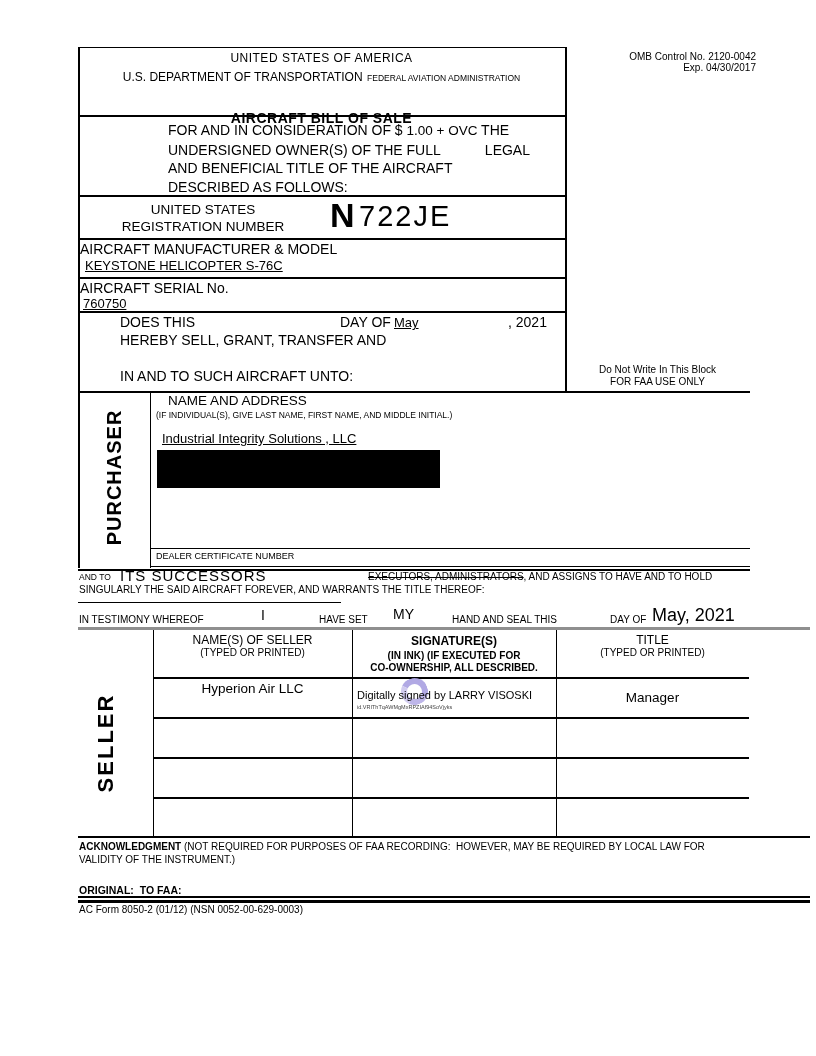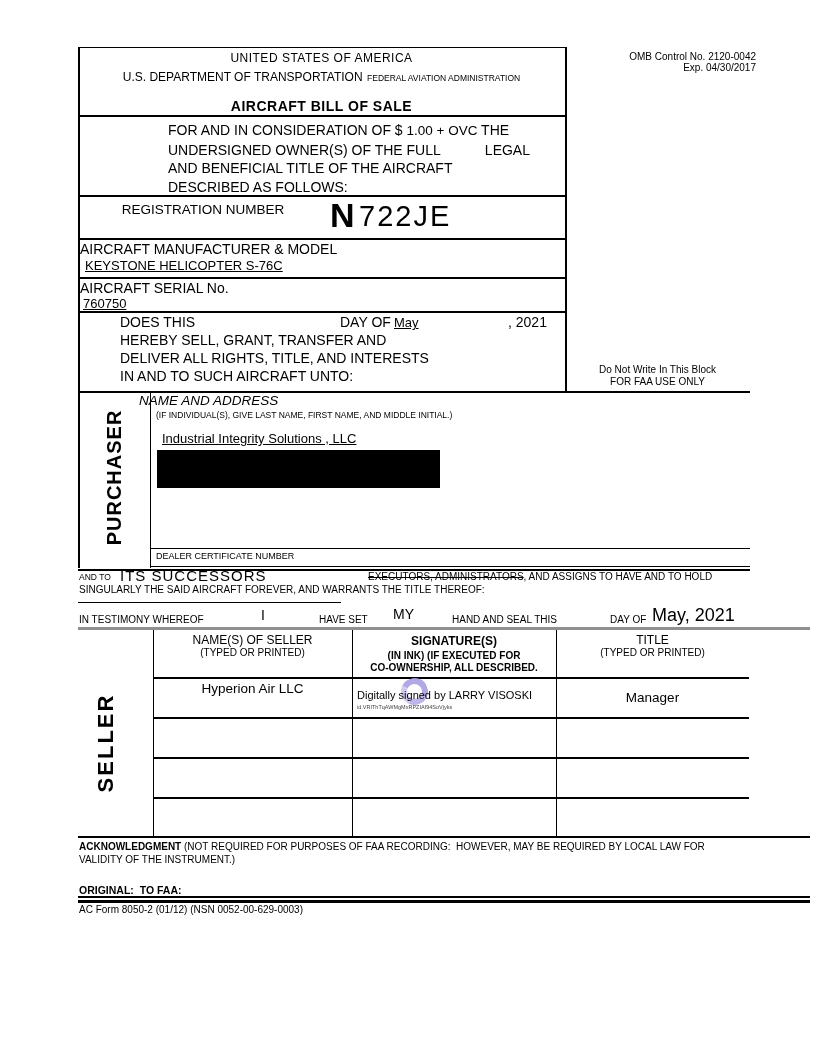"AIRCRAFT BILL OF SALE" div.t14 { margin-top: 13px -> 25px }
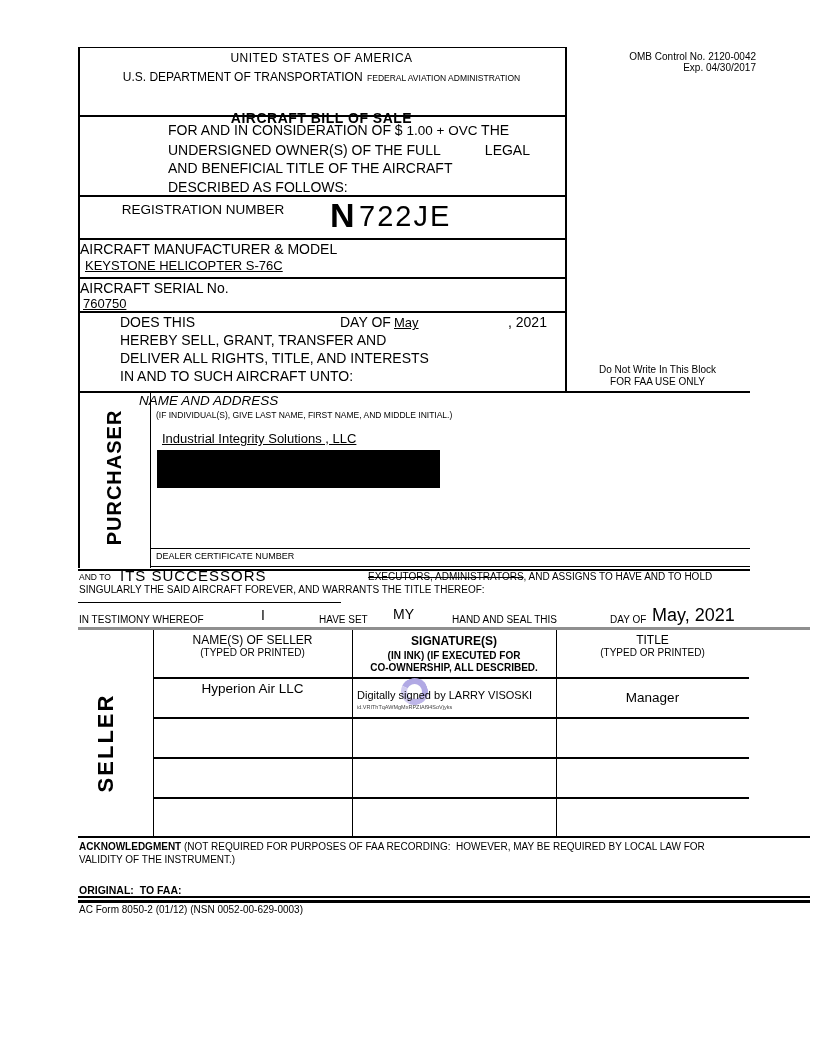"UNITED STATES" div.t135 { html: none -> <div>UNITED STATES</div> }
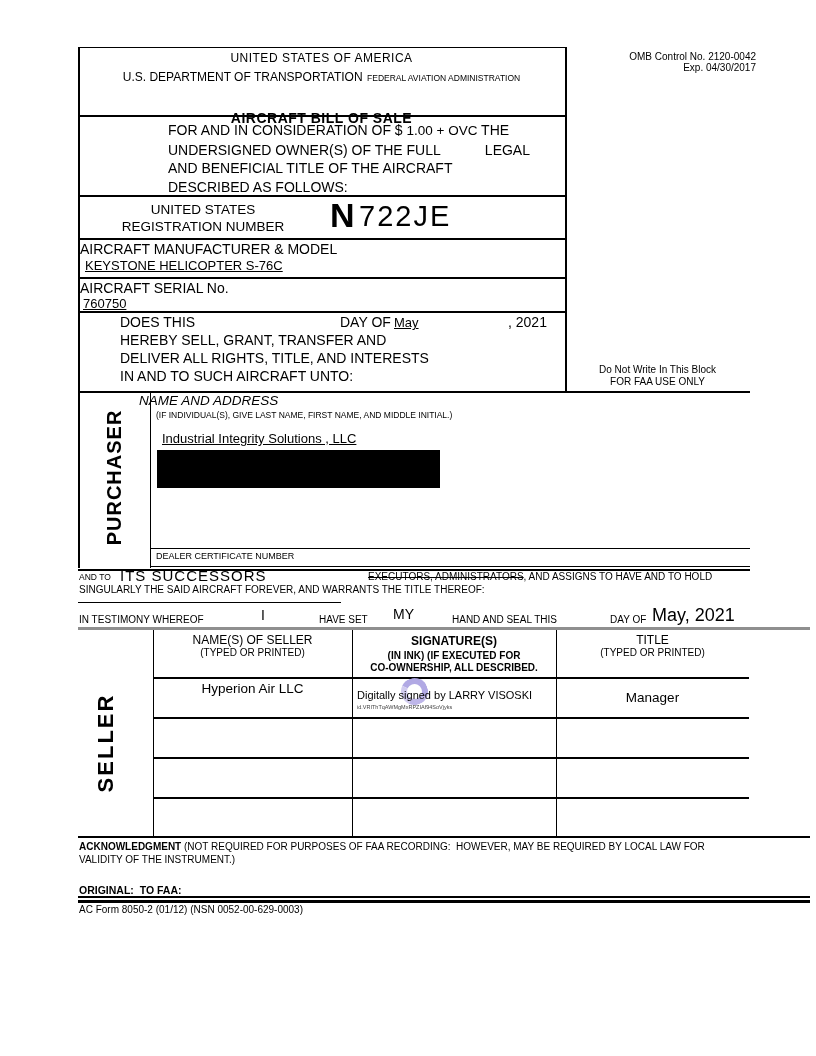"DELIVER ALL RIGHTS, TITLE, AND" span.abs { html: <span>DELIVER ALL RIGHTS, TITLE, AND INTERESTS</span> -> none }
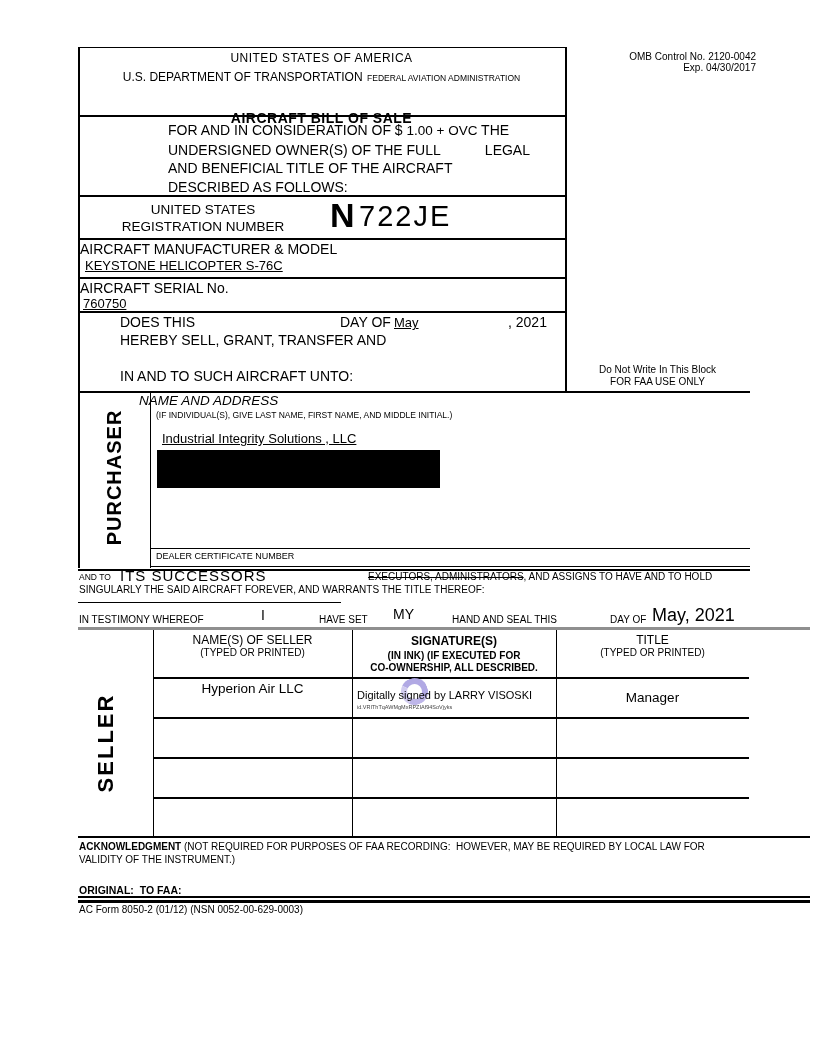"NAME AND ADDRESS" div.abs { font-style: italic -> none; left: 139px -> 168px }
